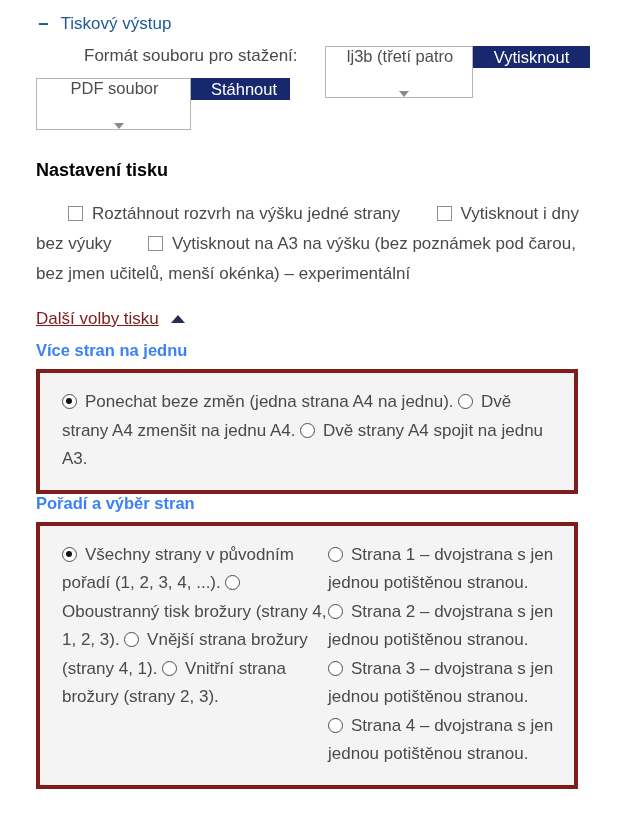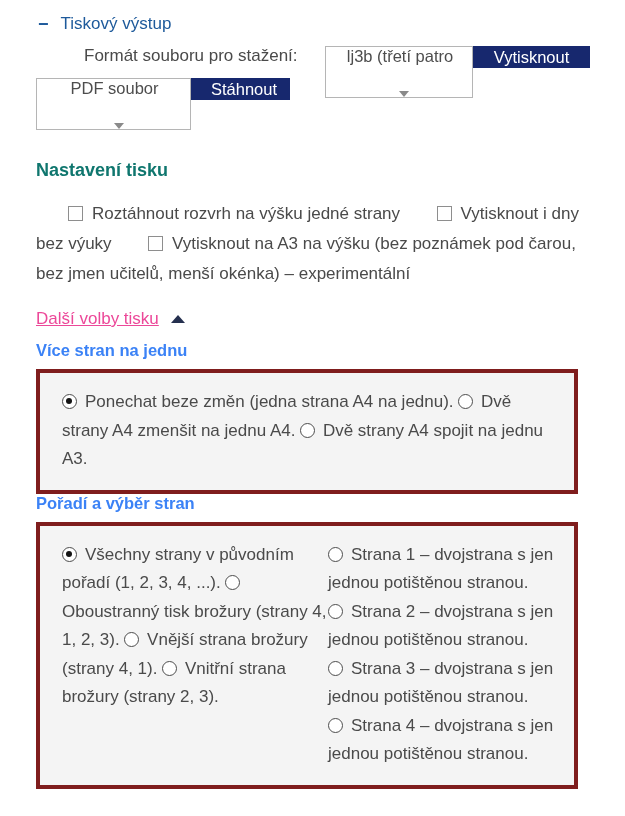"Nastavení tisku" .h-main { color: #0f766e -> #000000 }
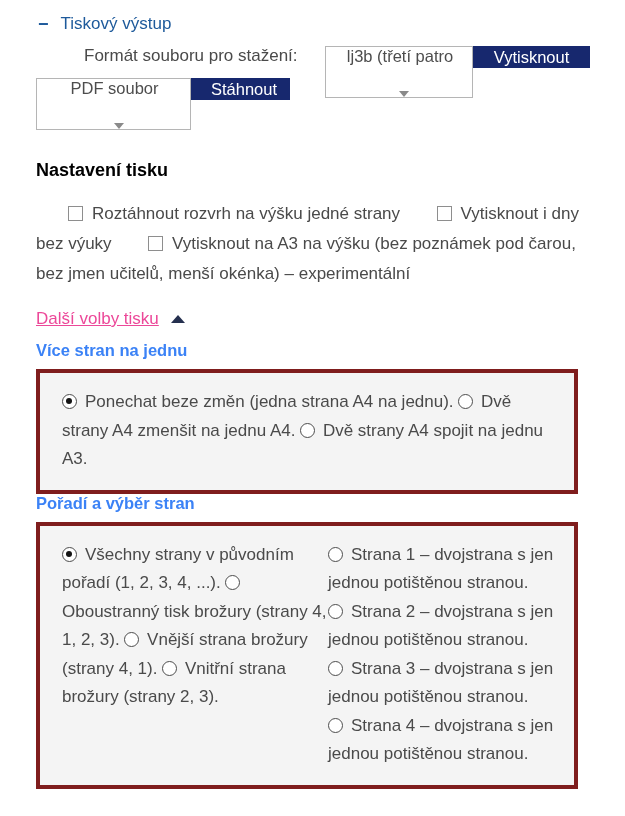"Další volby tisku" .link { color: #ec4899 -> #7f1d1d }
